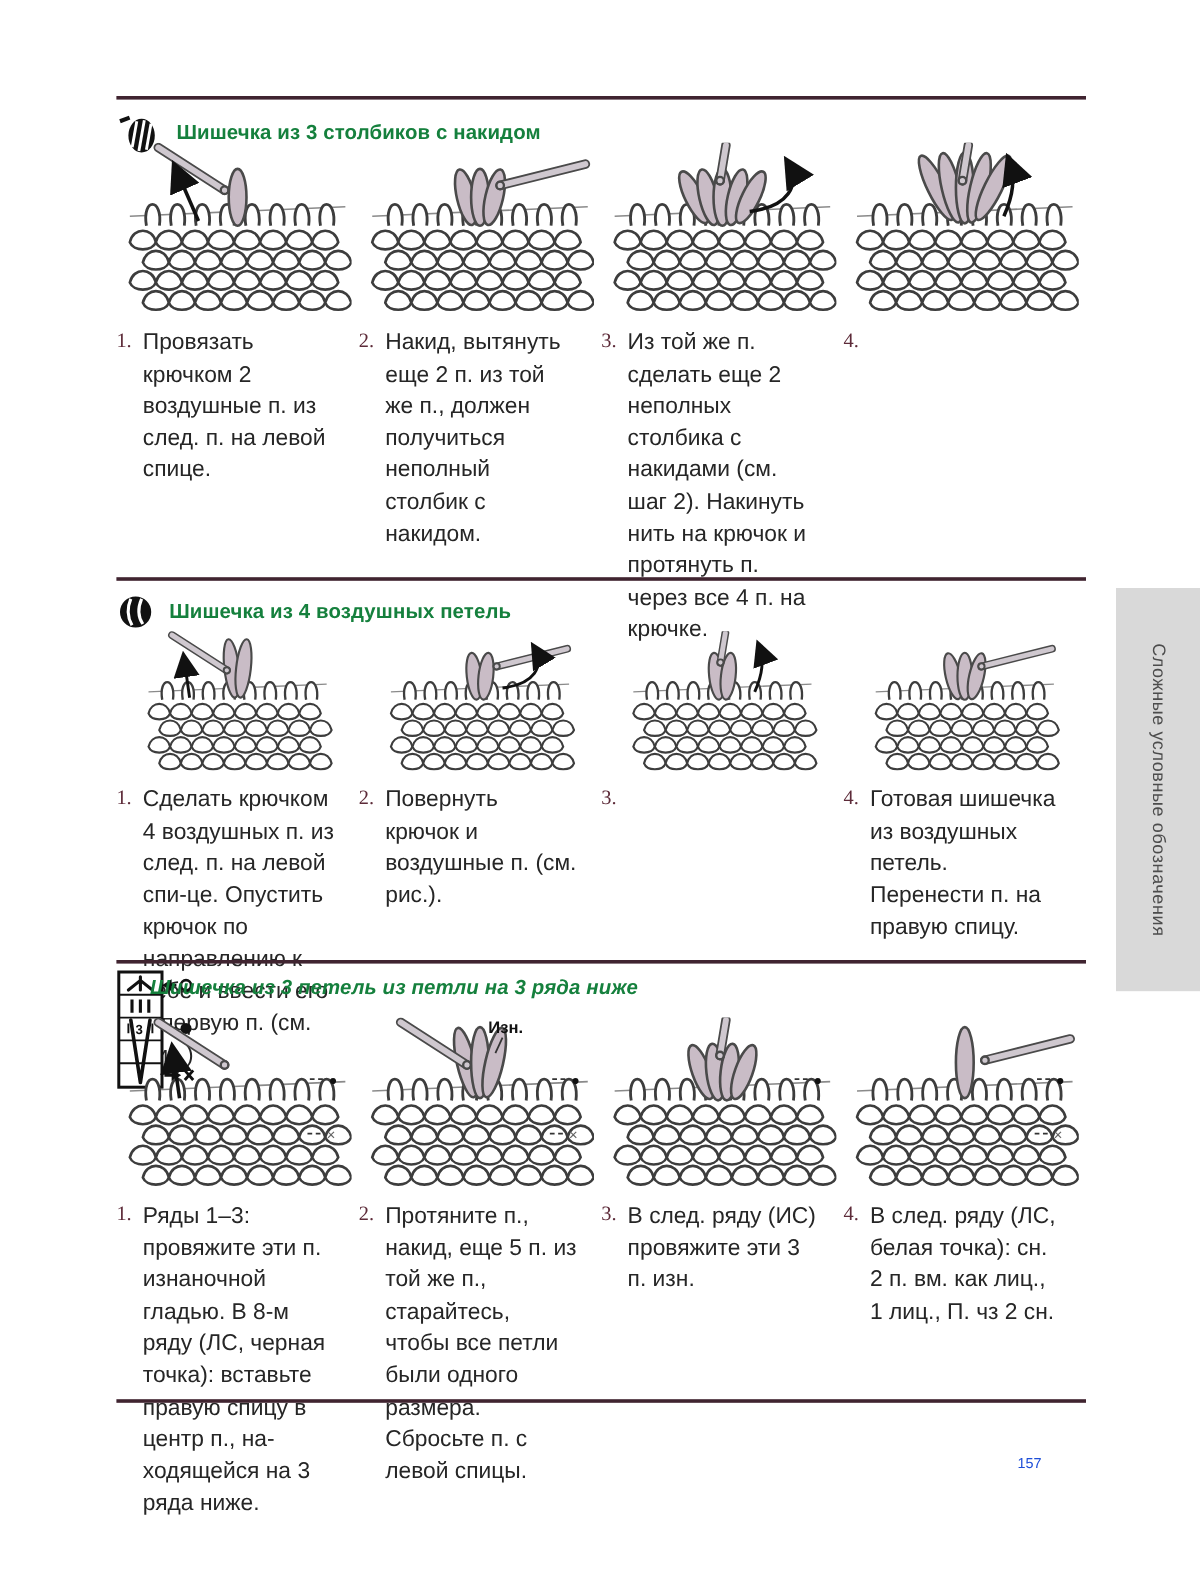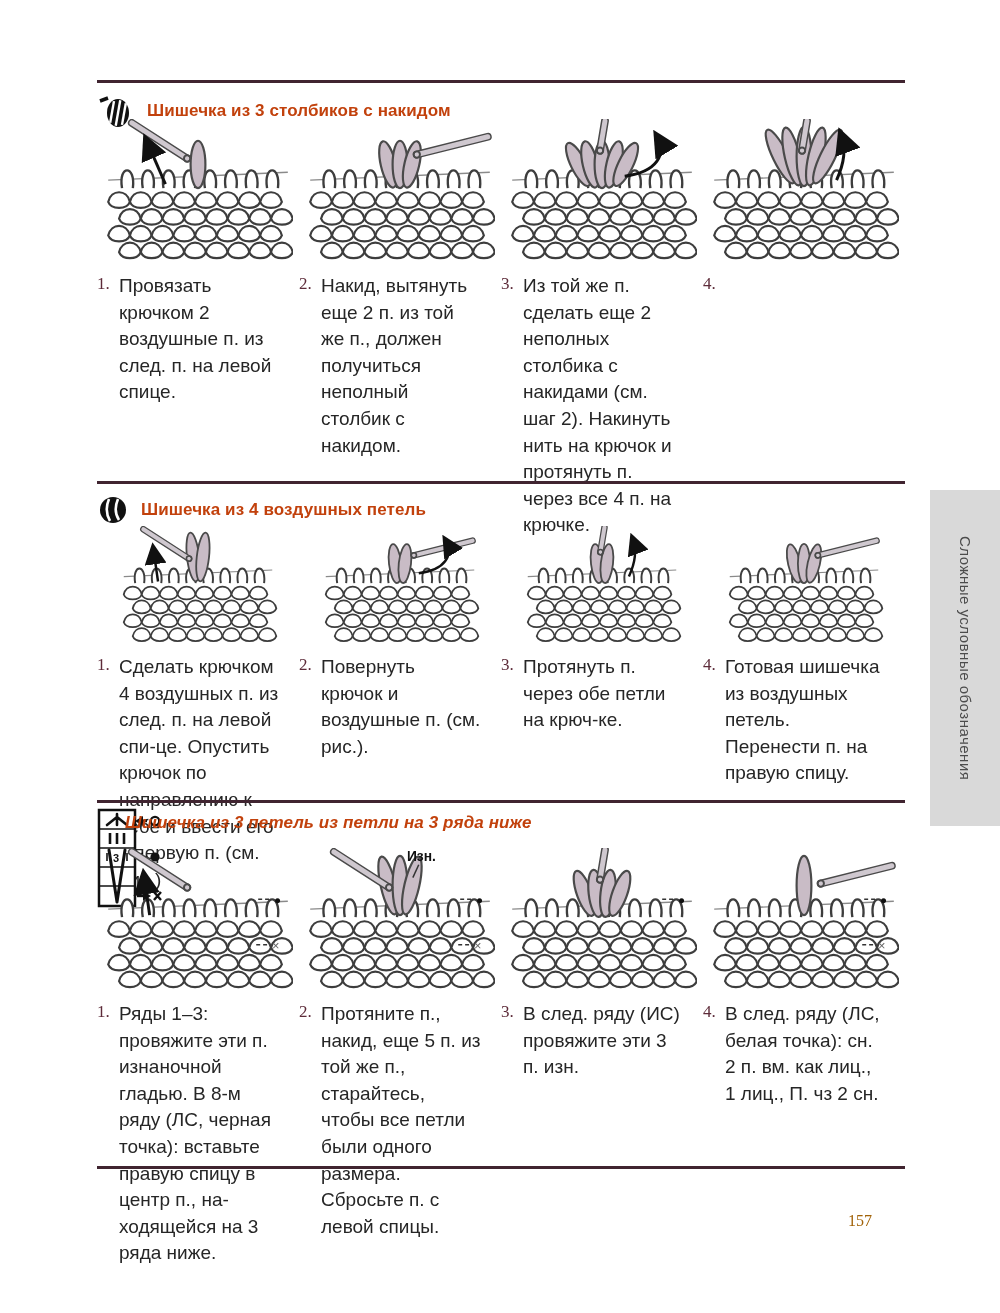"Шишечка из 3 столбиков с" .sec-head h2 { color: #c2410c -> #15803d }
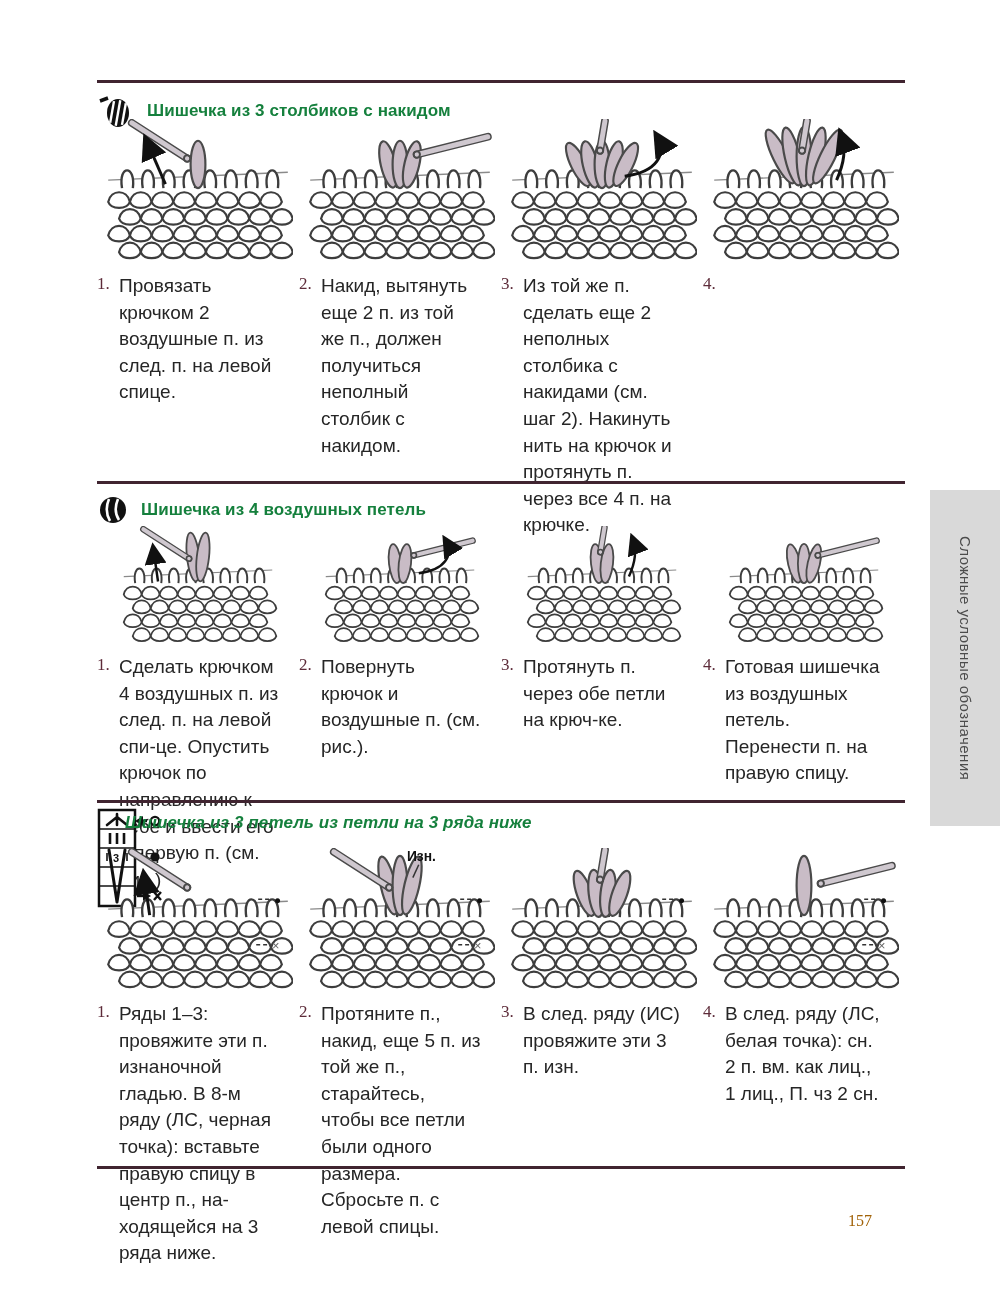"Протянуть п. через обе петли" span.txt { html: <span>Протянуть п. через обе петли на крюч-ке.</span> -> none }
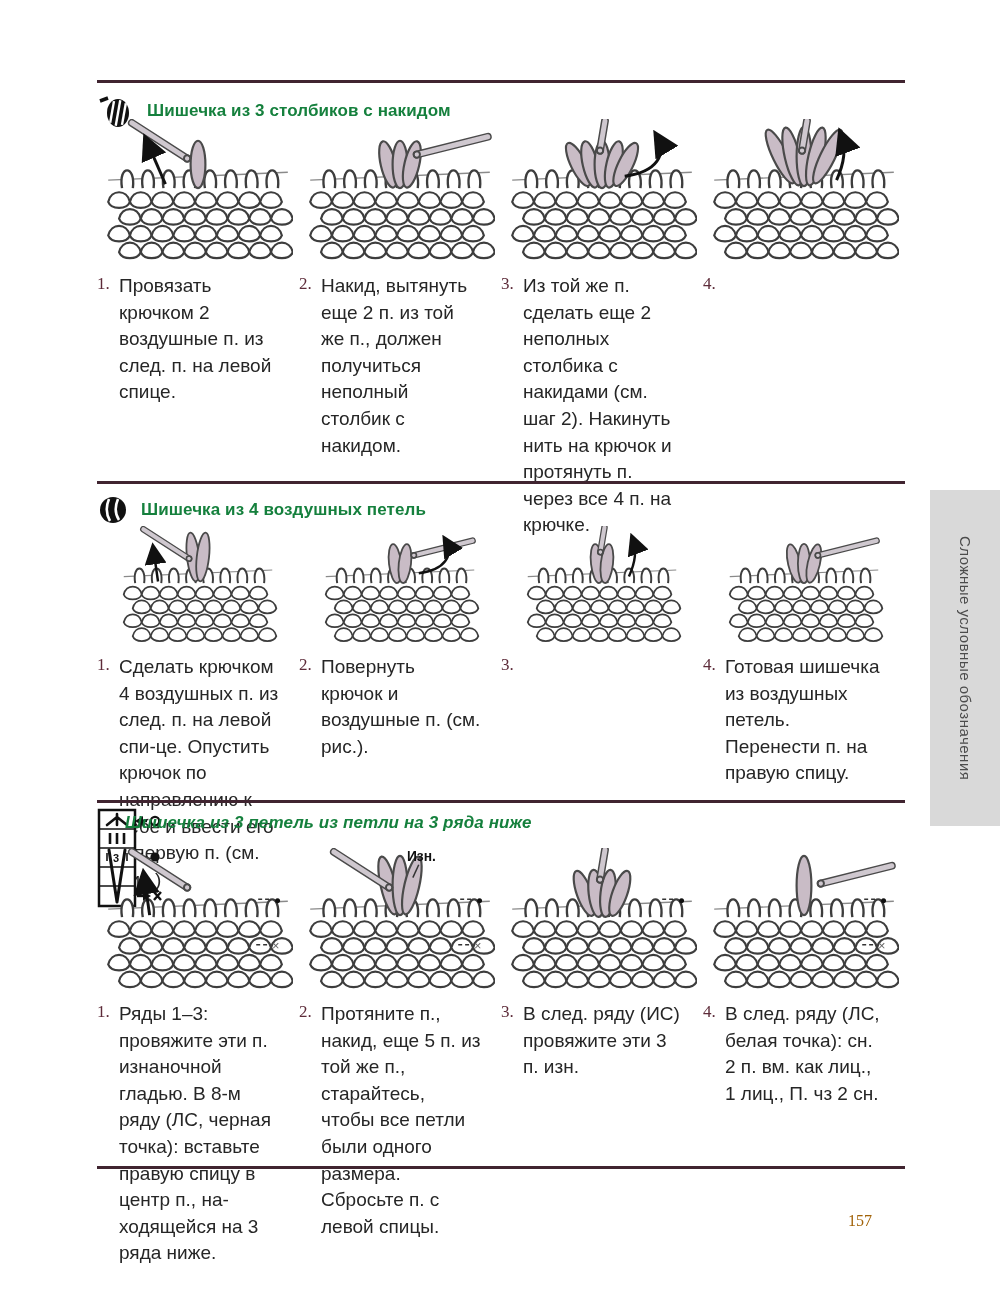"157" .pagenum { color: #a16207 -> #1d4ed8; font-family: Liberation Serif, serif -> none; font-size: 16px -> 12px }
